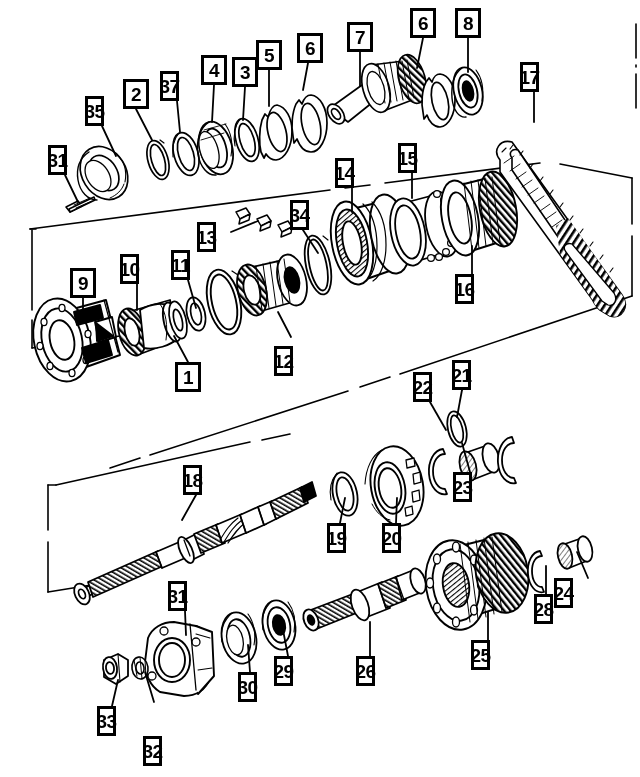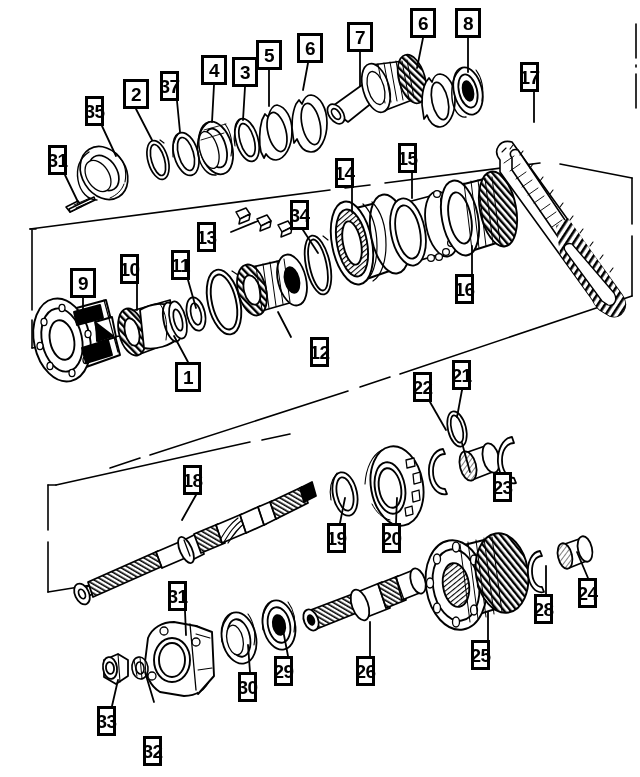"12" div.callout { margin-left: 36px -> none; top: 337px -> 346px }
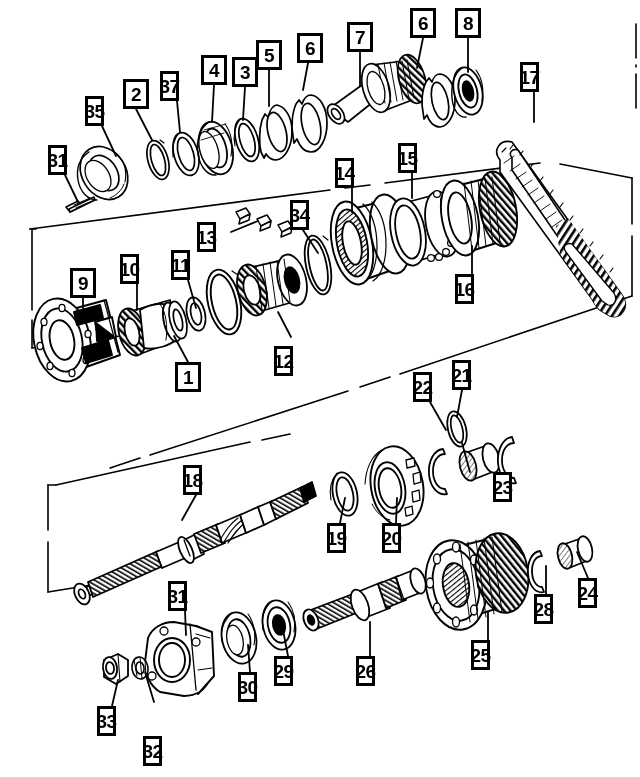"23" div.callout { margin-left: 40px -> none }
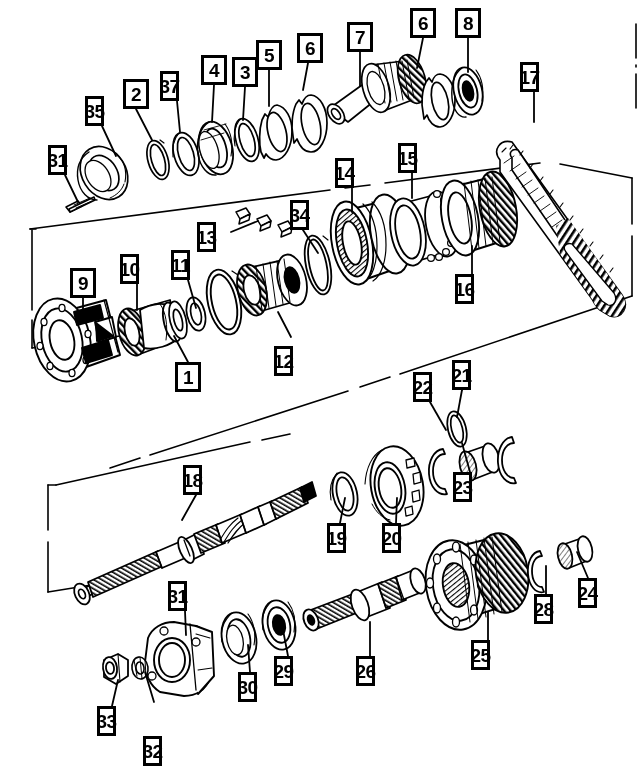"24" div.callout { left: 578px -> 554px }
